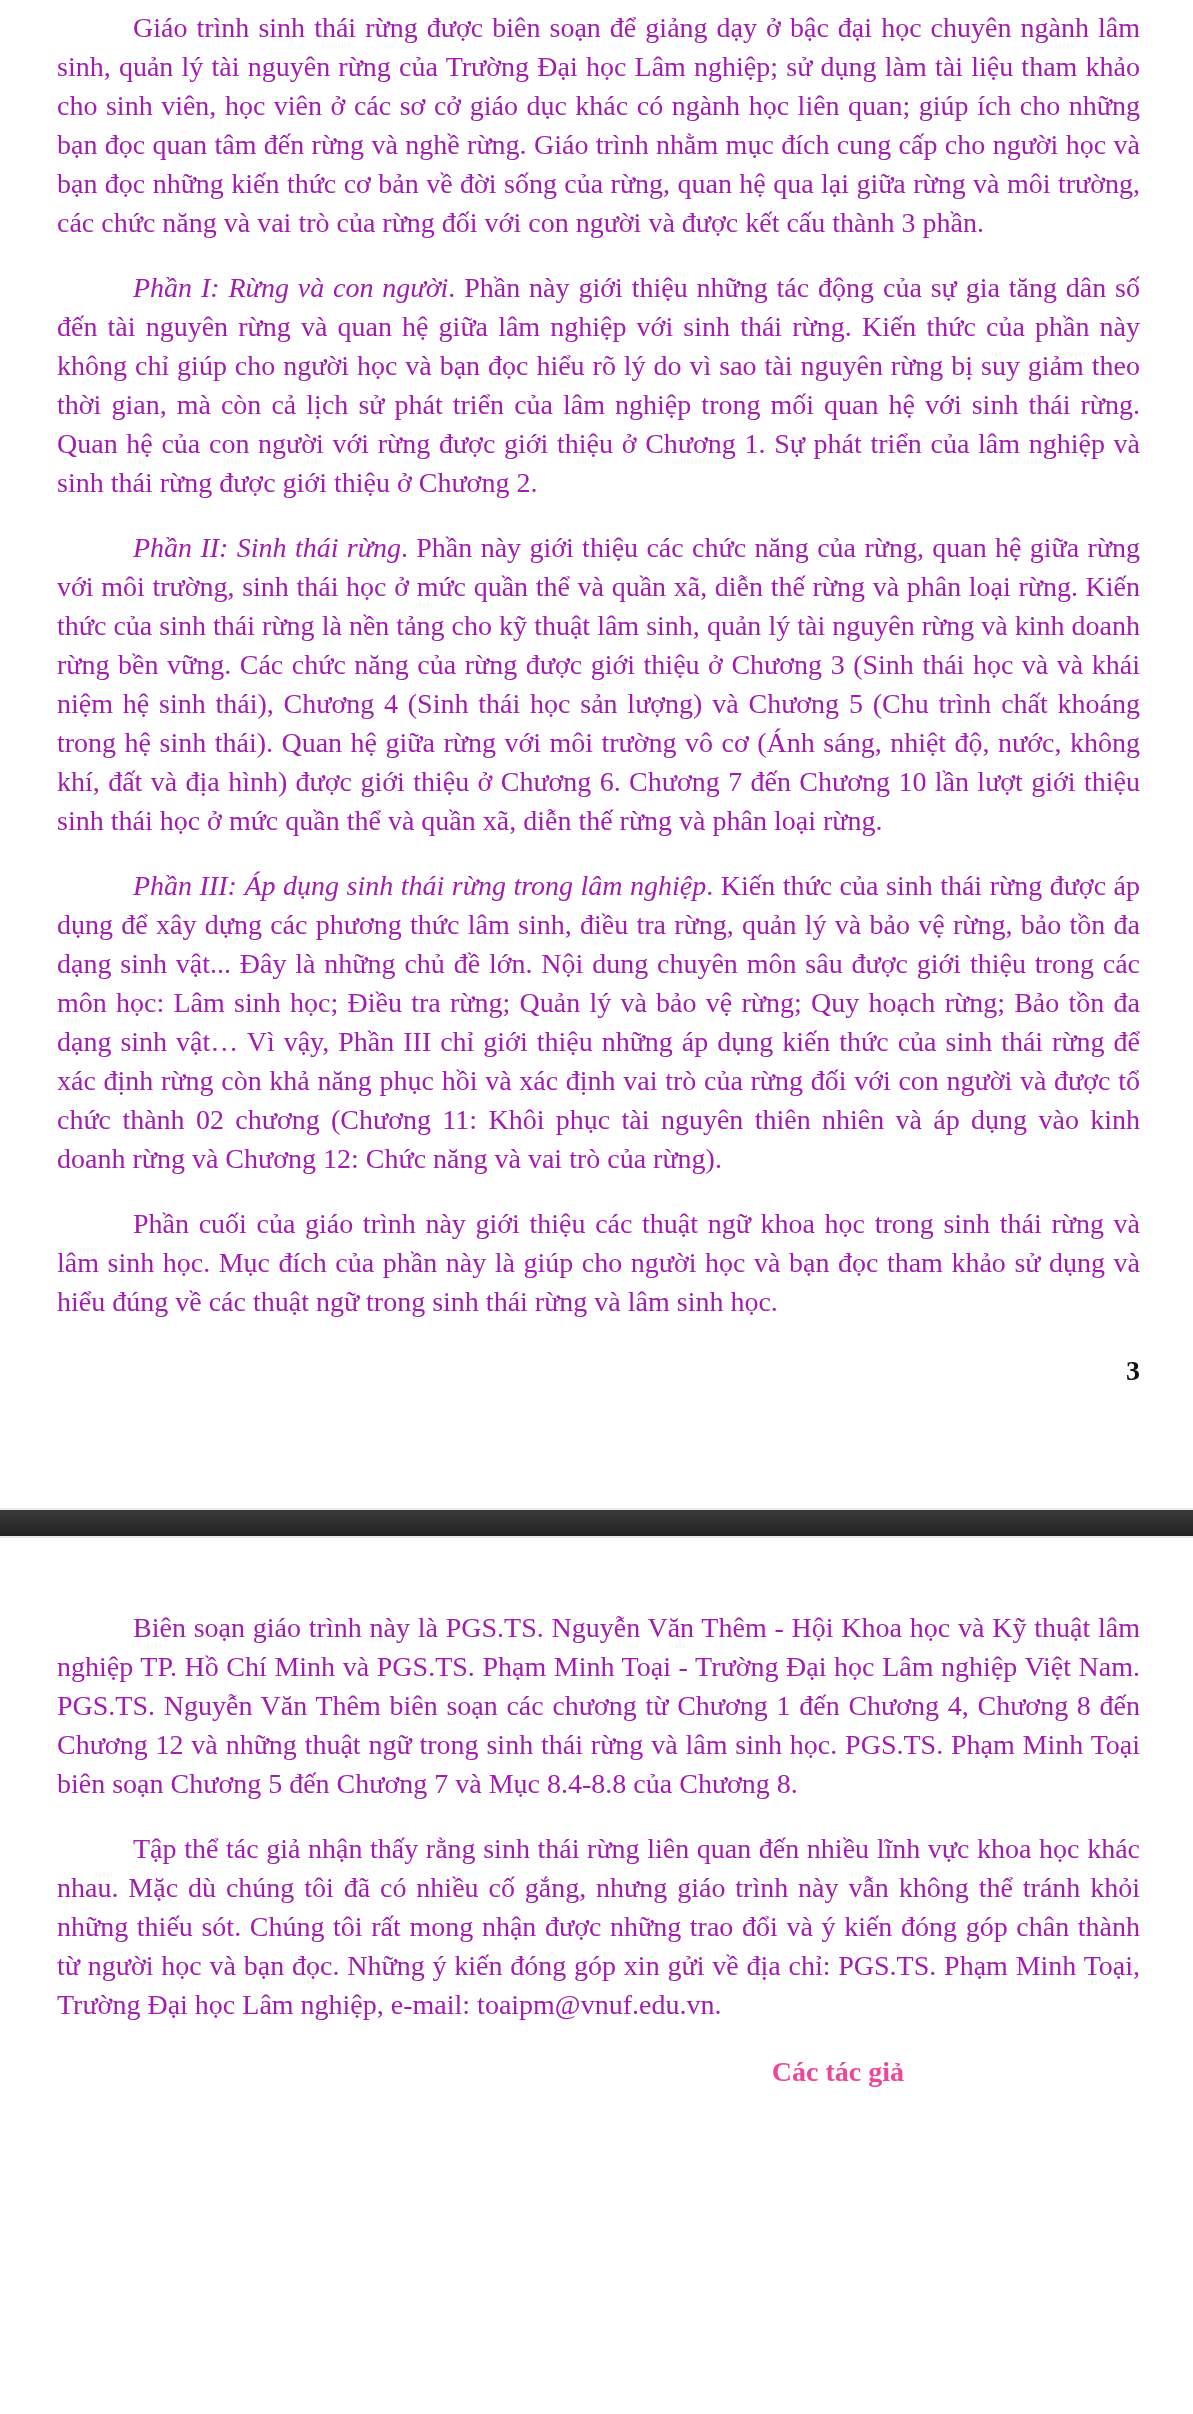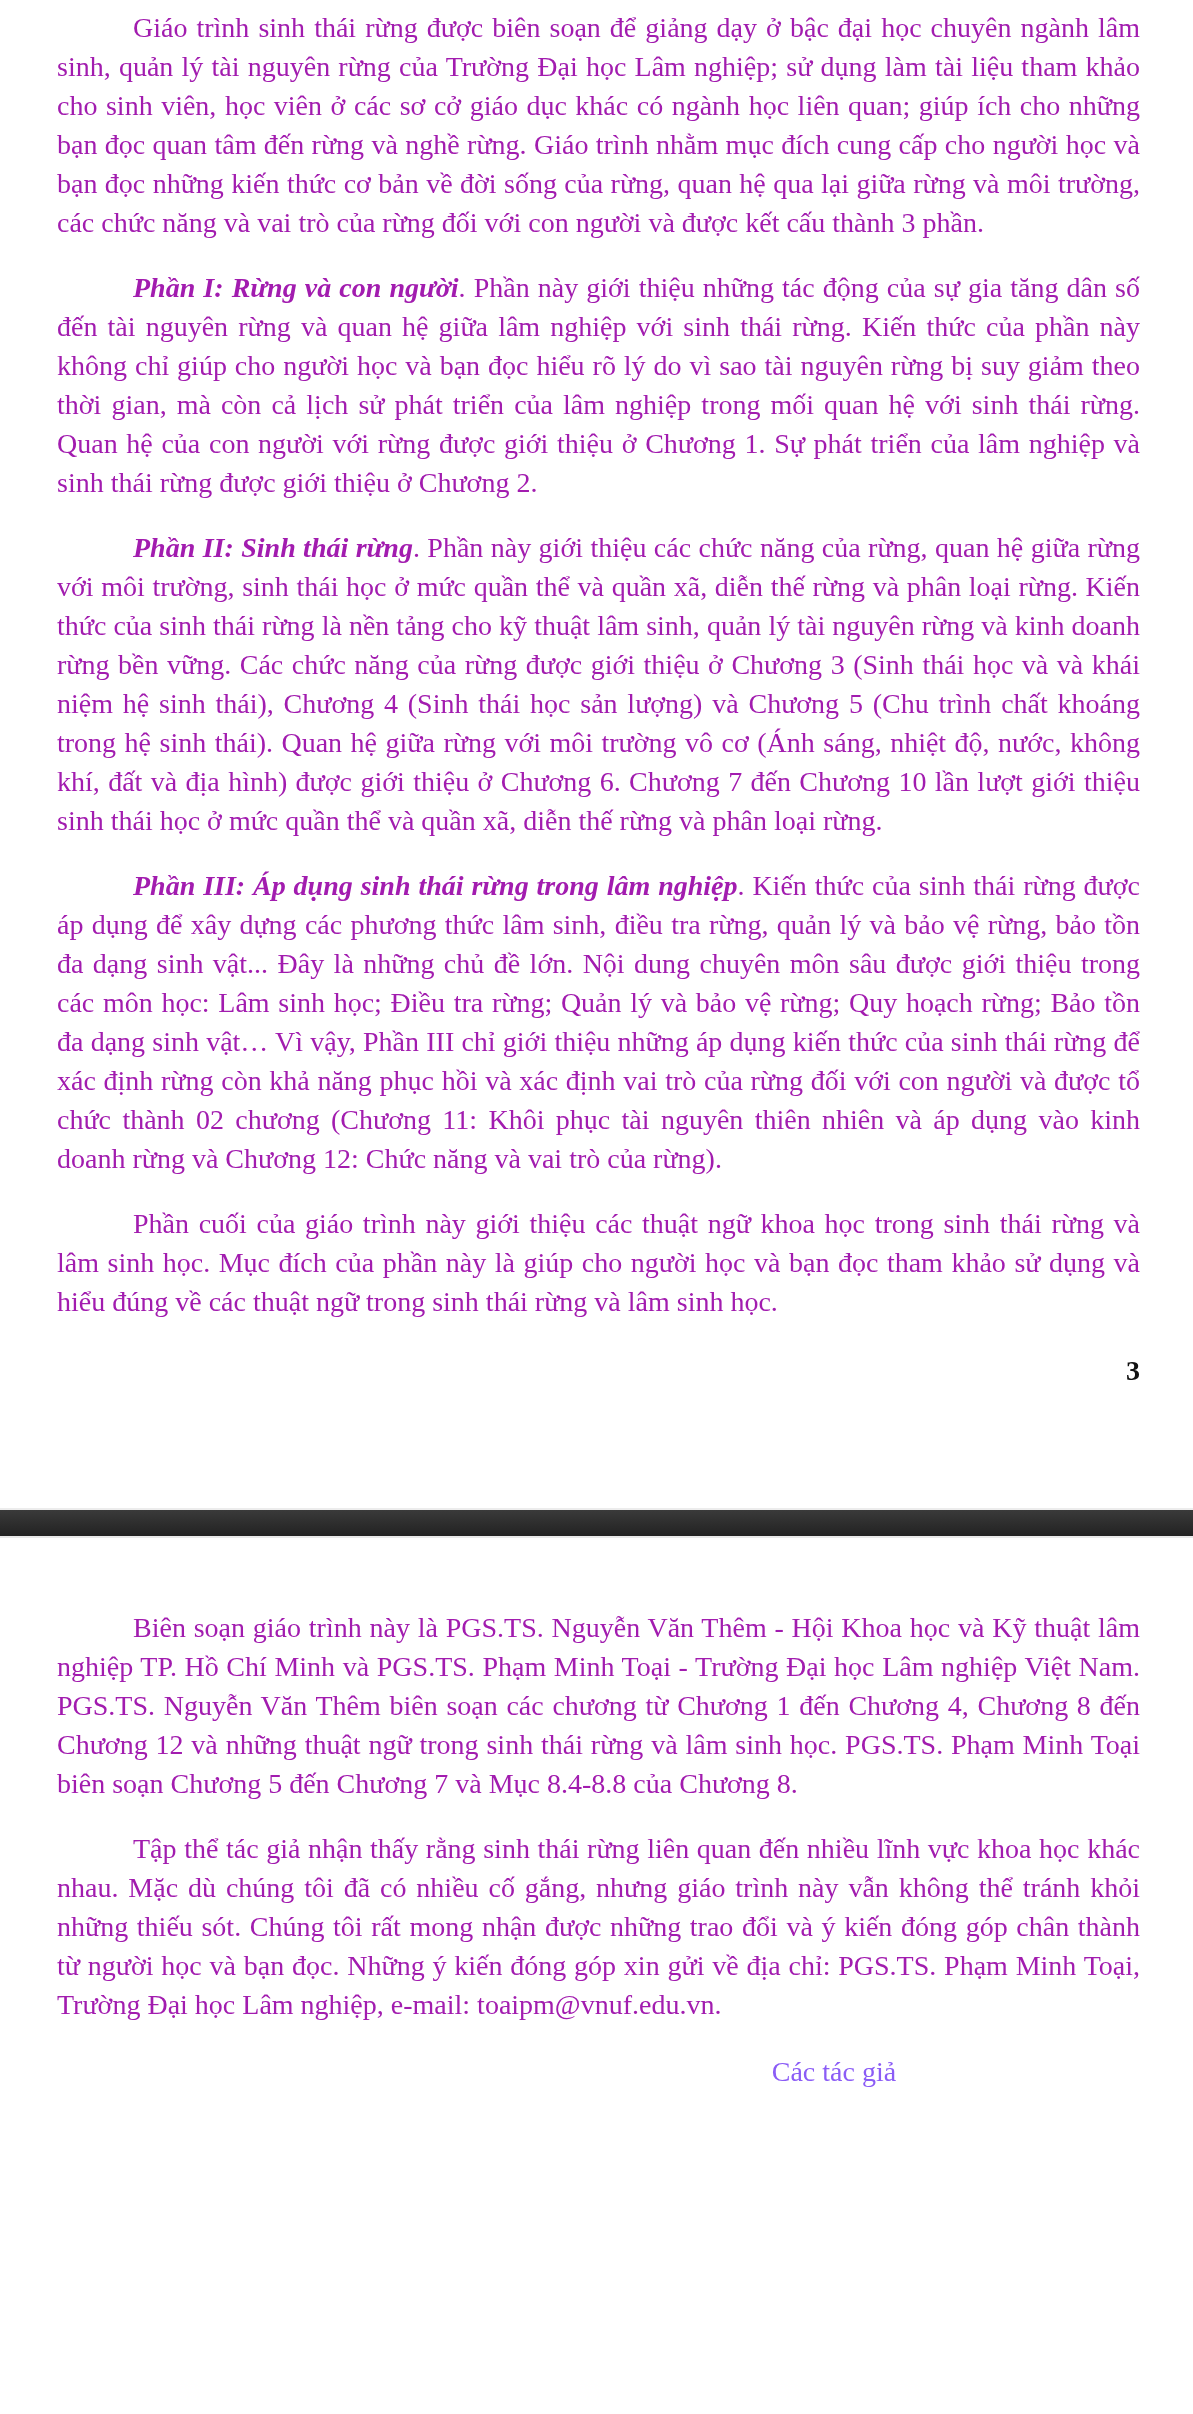"Phần I: Rừng và con" .lead { font-weight: bold -> normal }
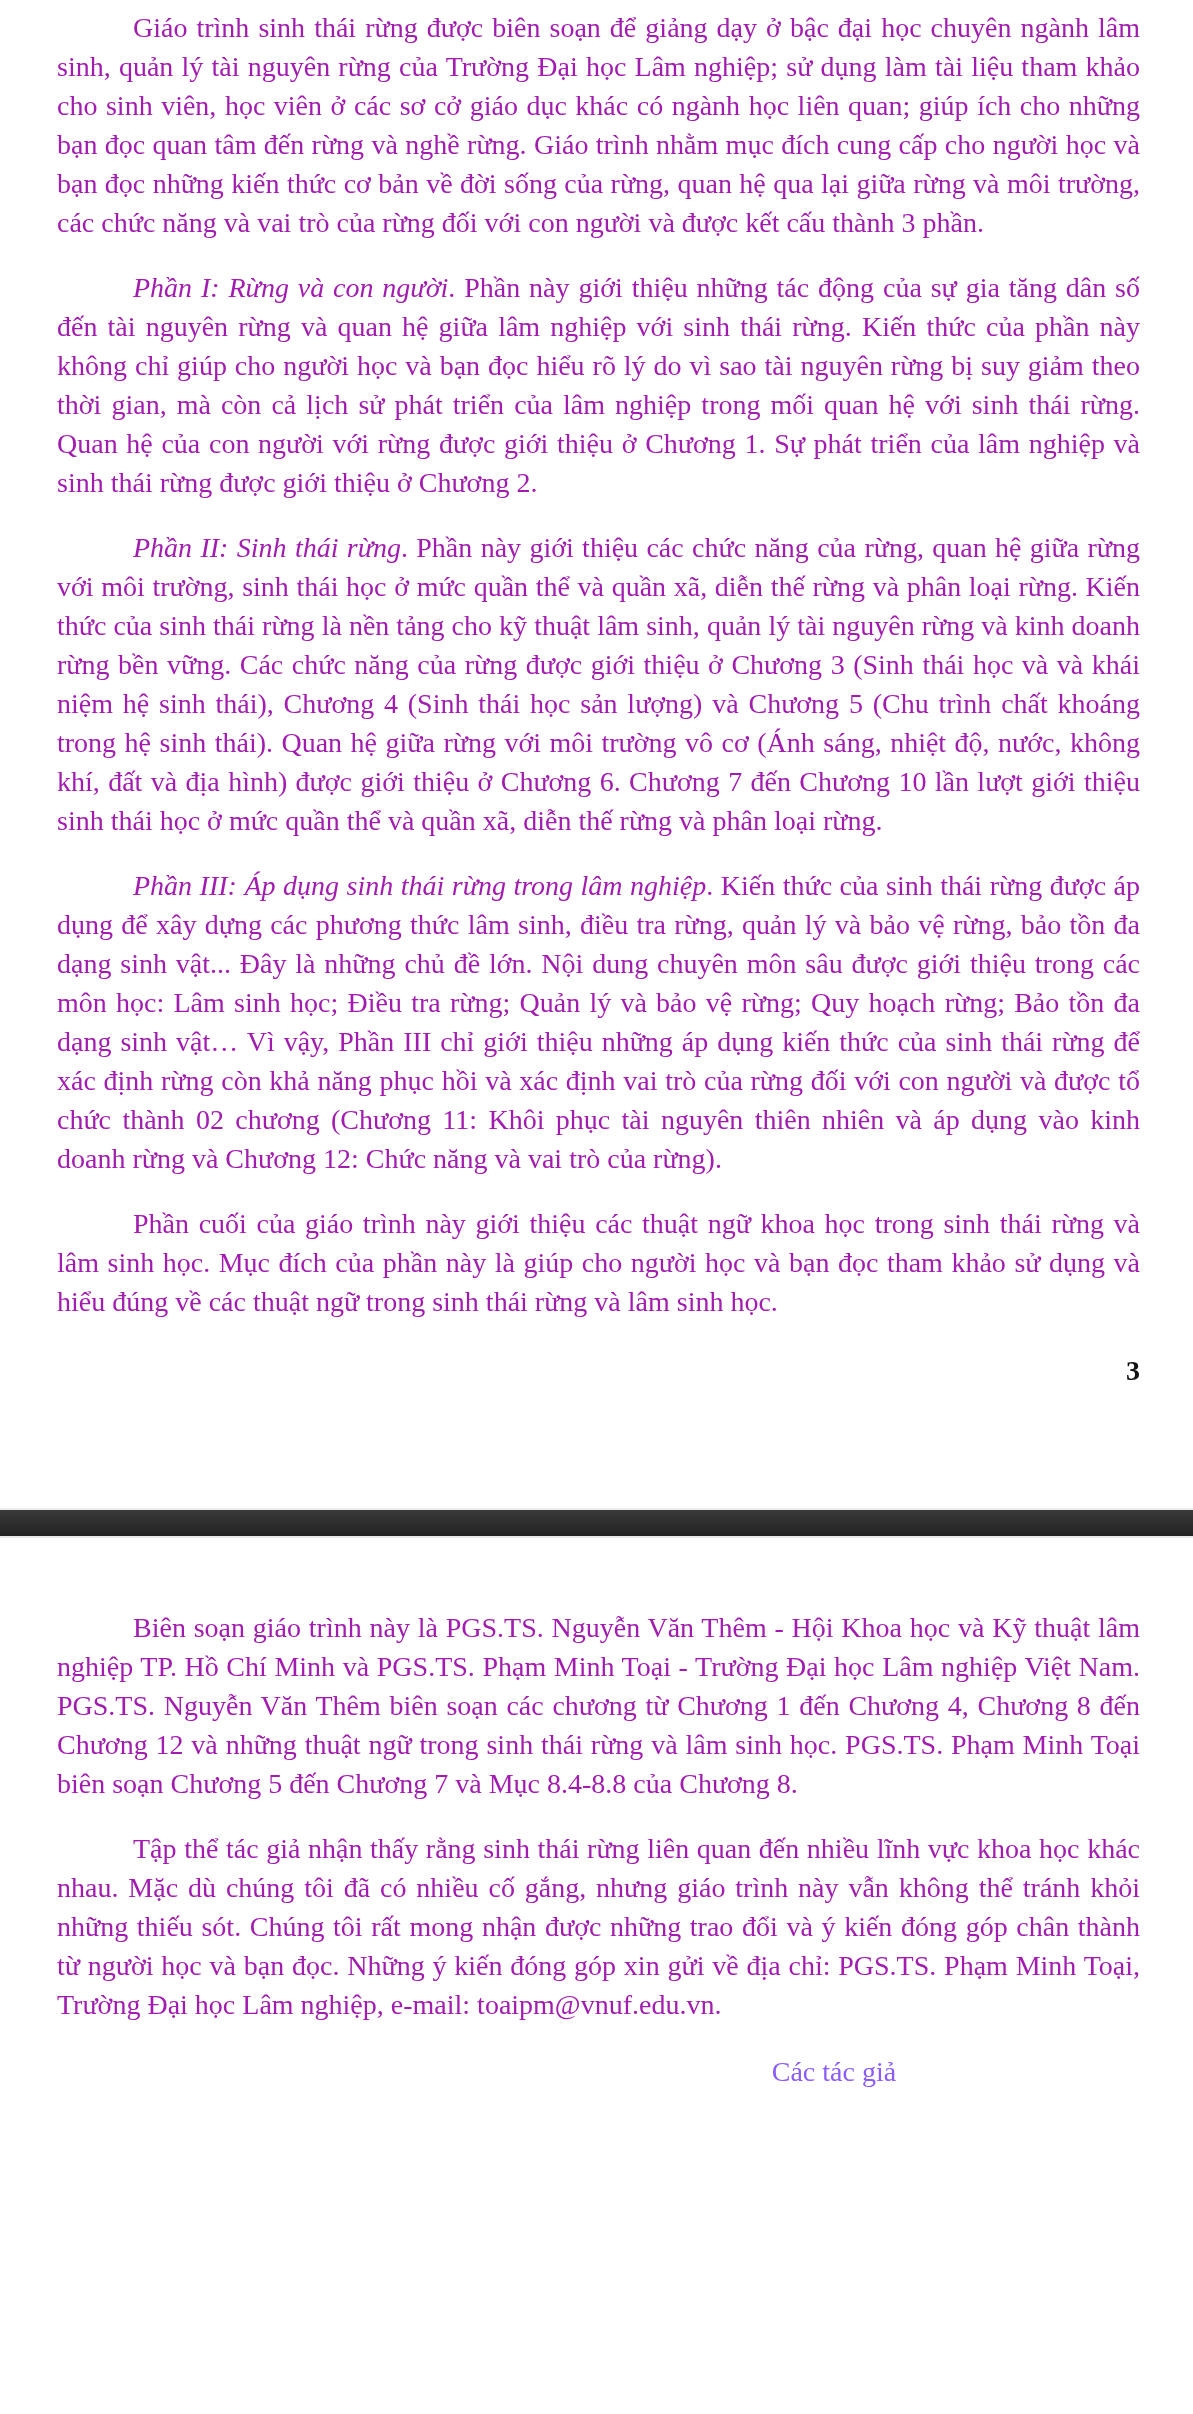"Các tác giả" .signature { color: #8b5cf6 -> #ec4899; font-weight: normal -> bold }
